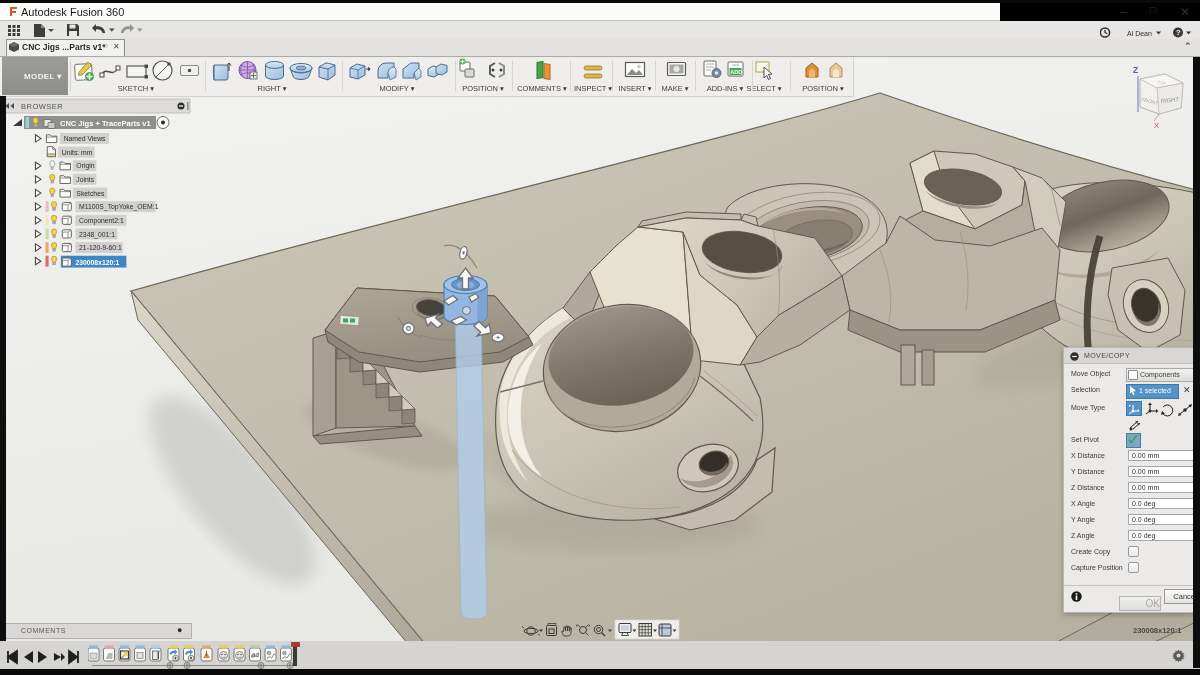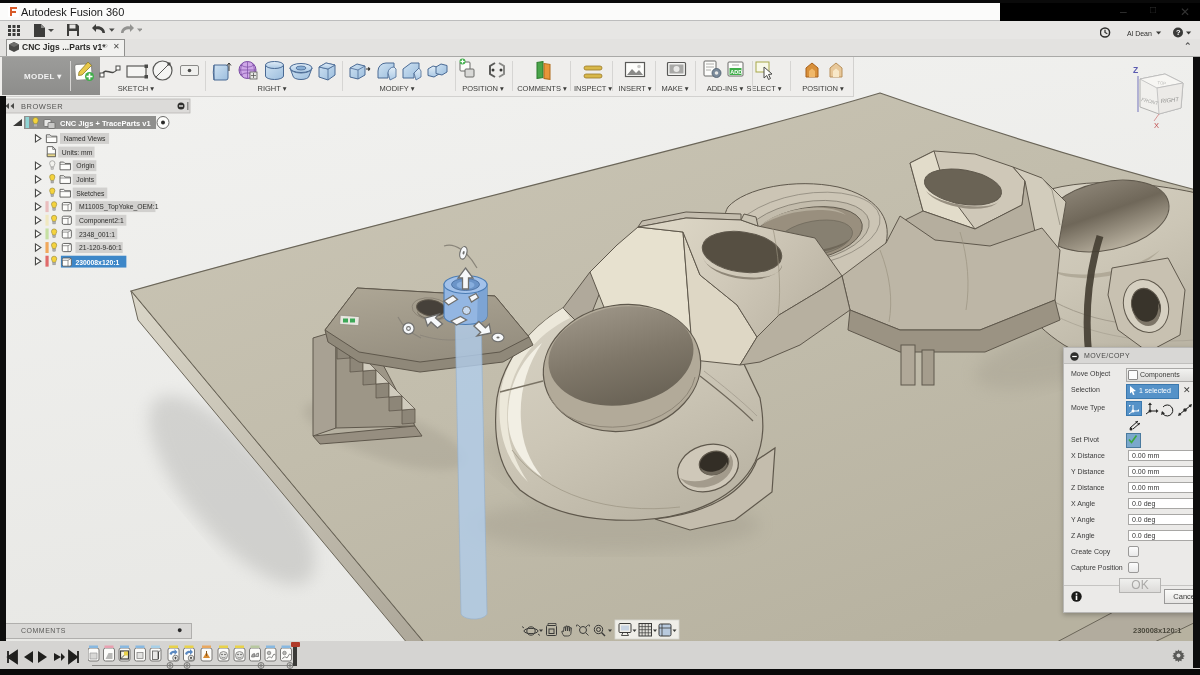"MODEL ▾" #modelbox { padding-left: 32px -> none }
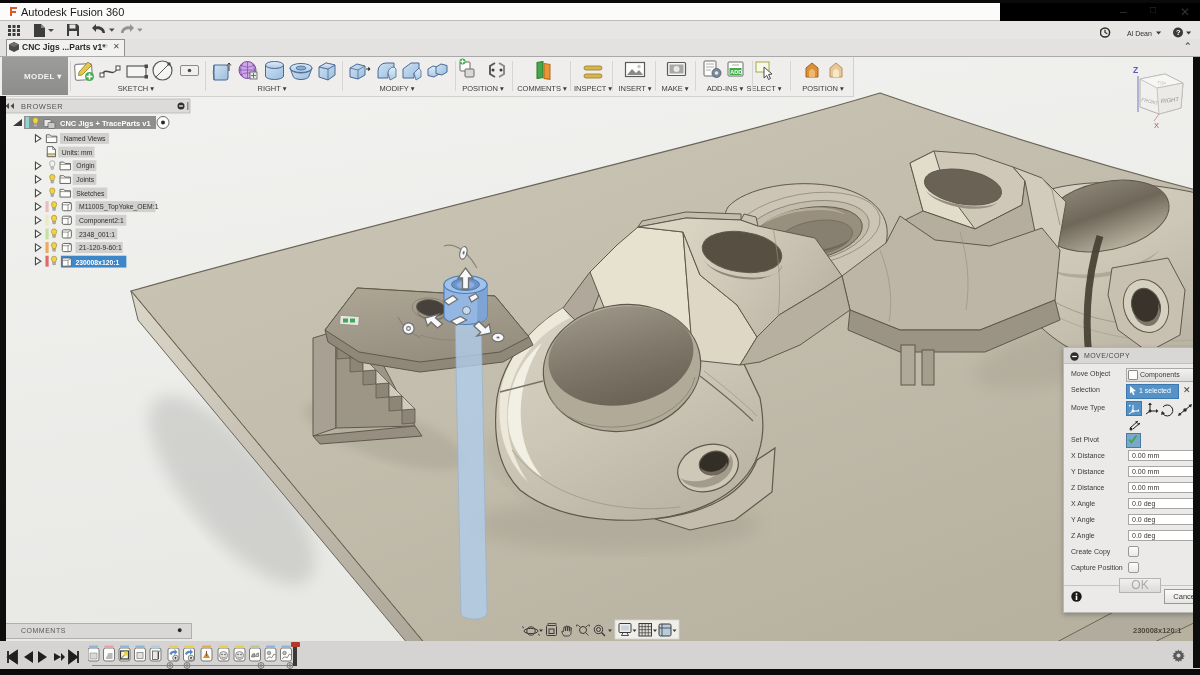"OK" div { font-size: 12px -> 10px; text-align: center -> right; top: 230px -> 248px }
